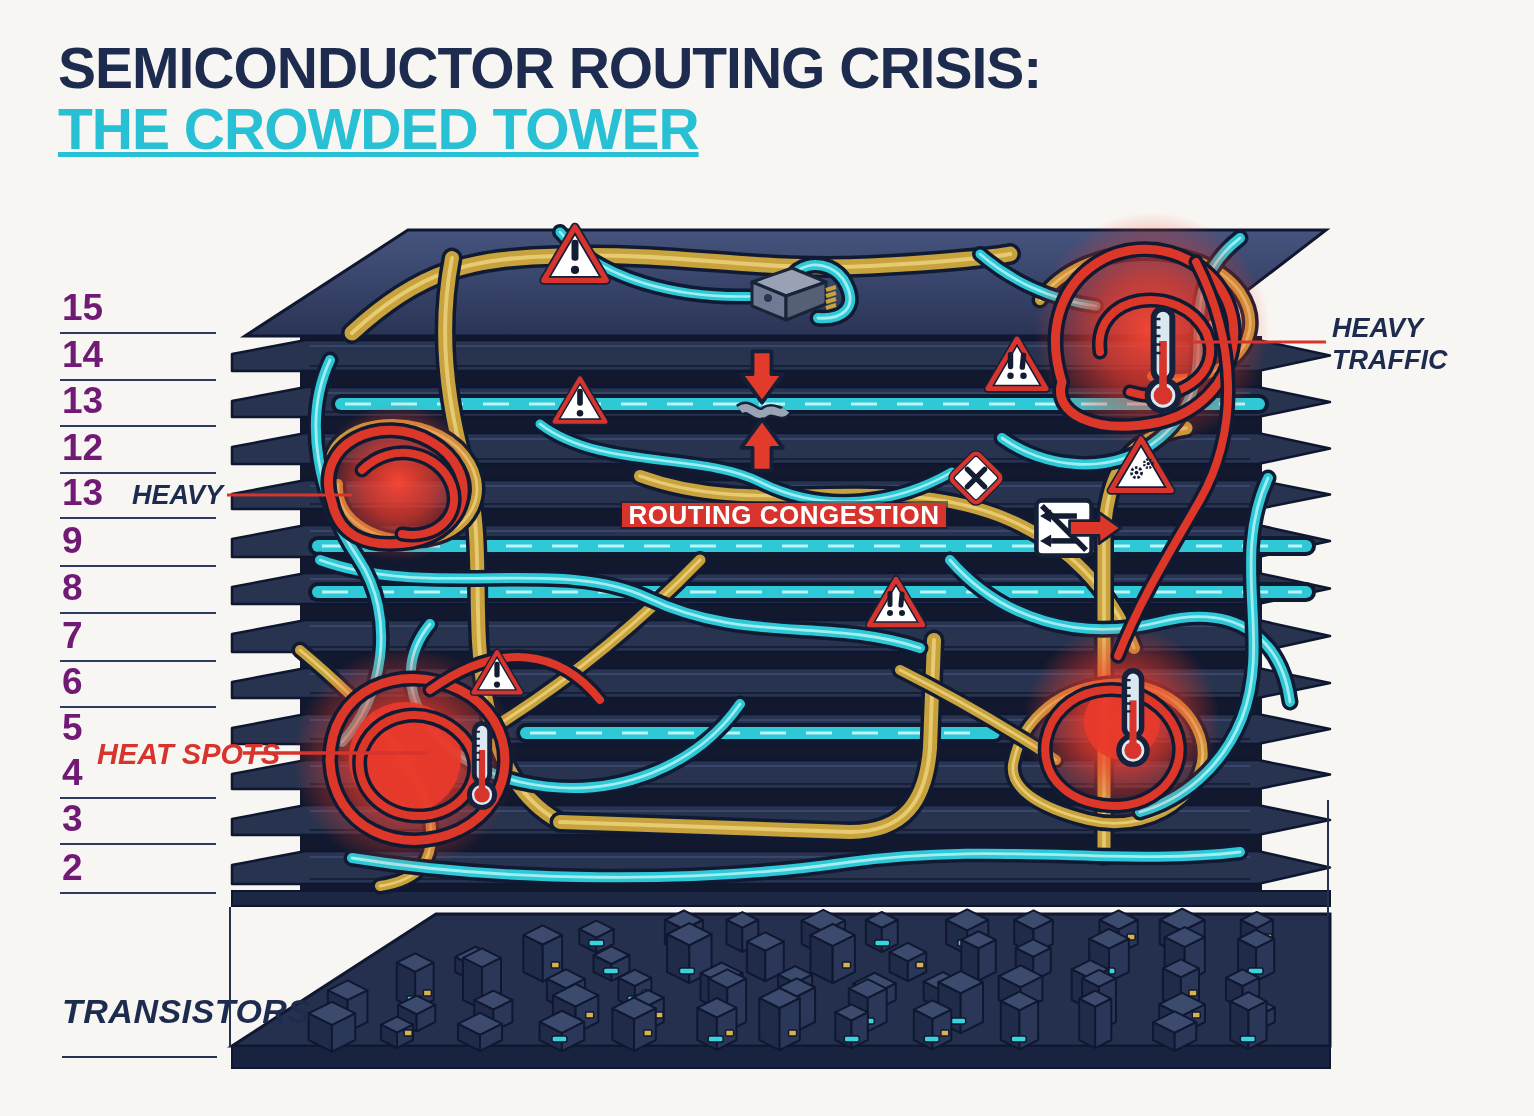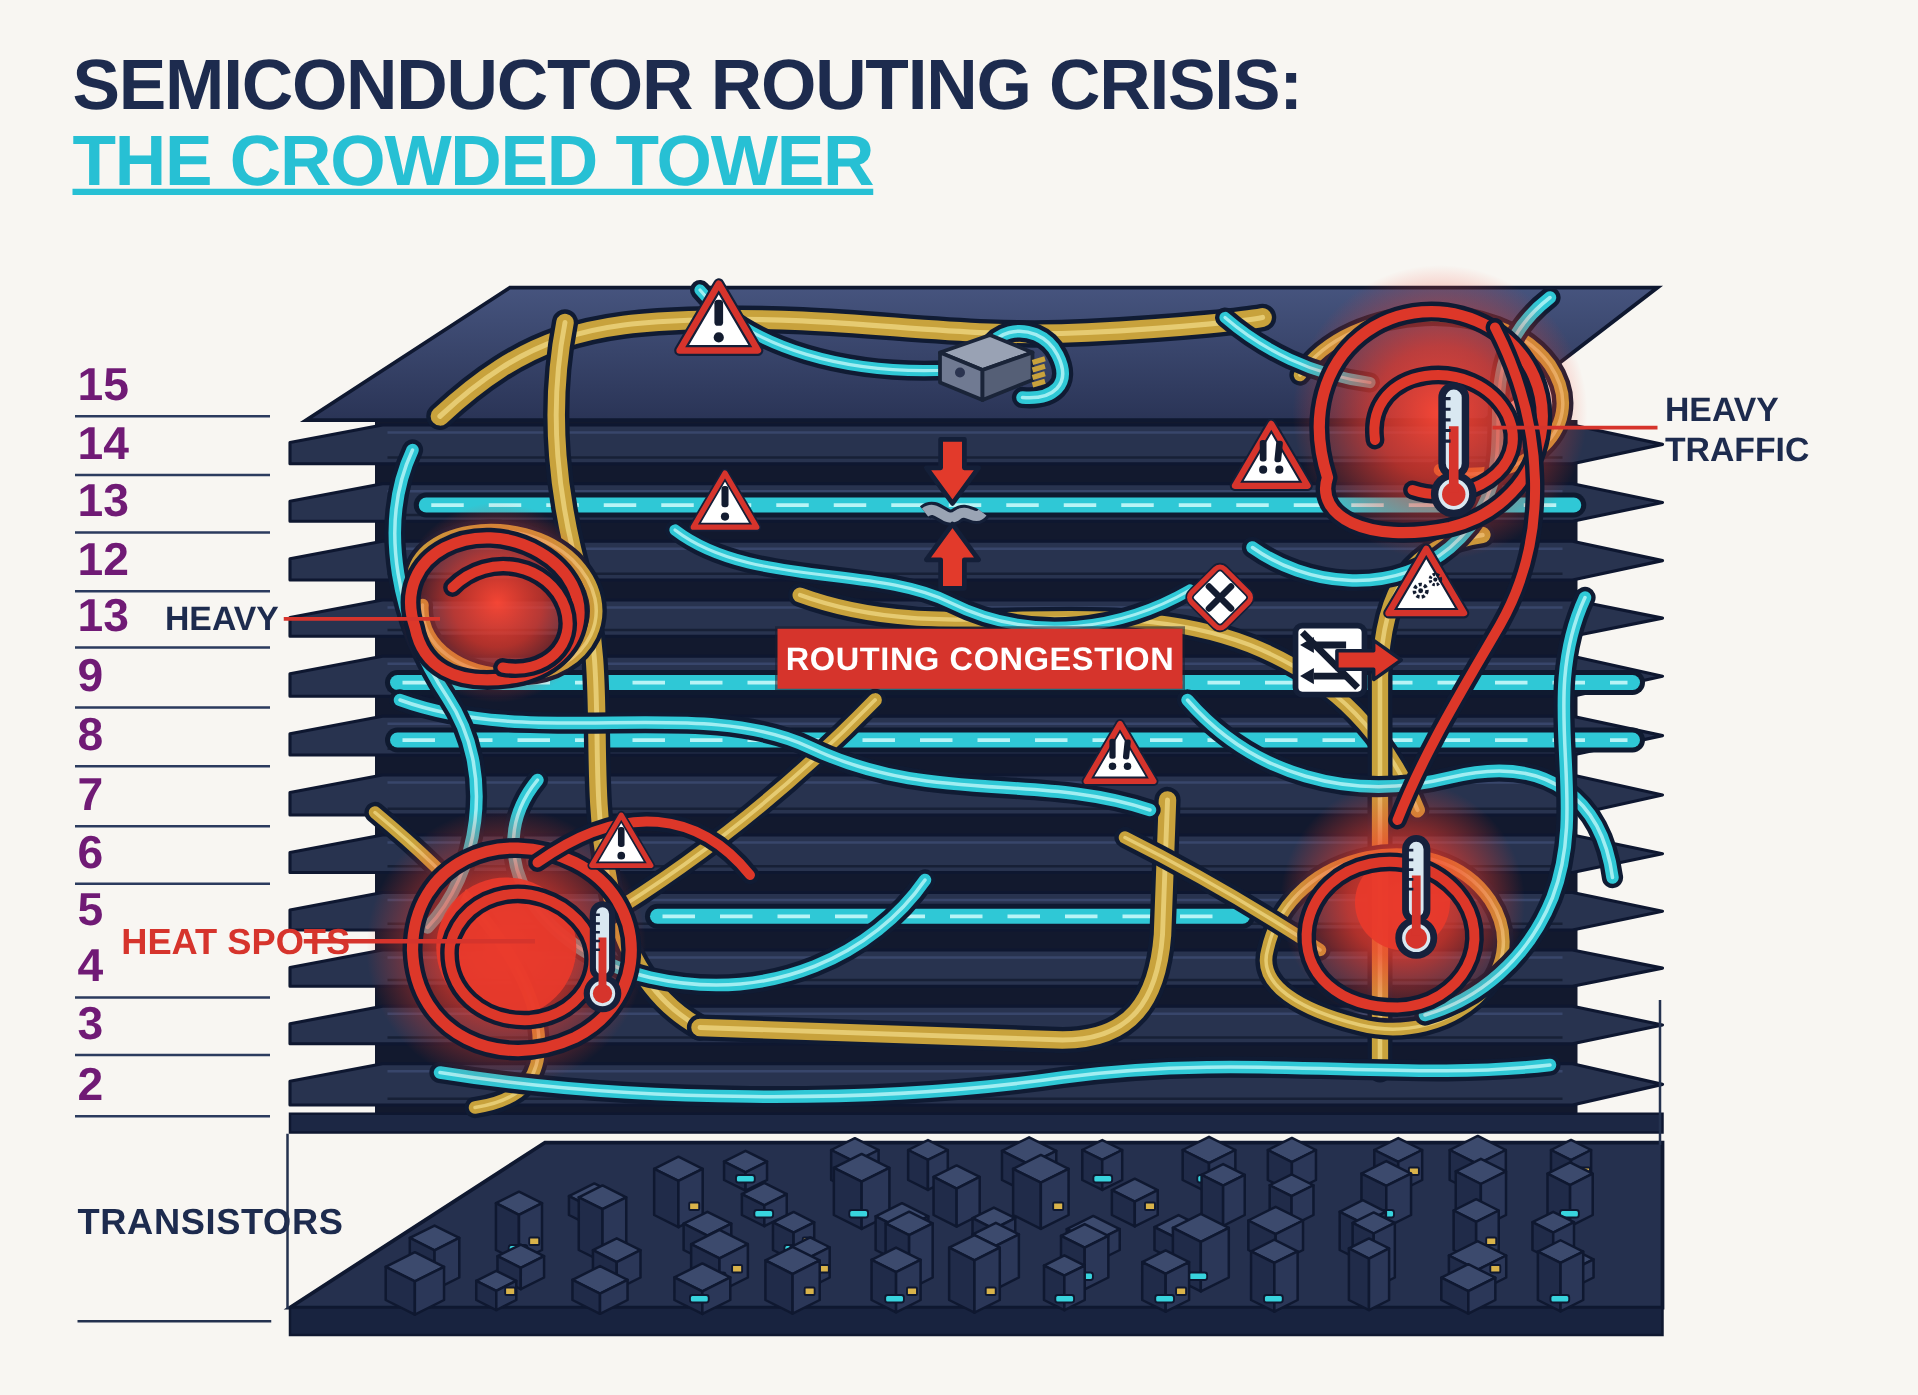"HEAVY" .side-label { font-style: none -> italic }
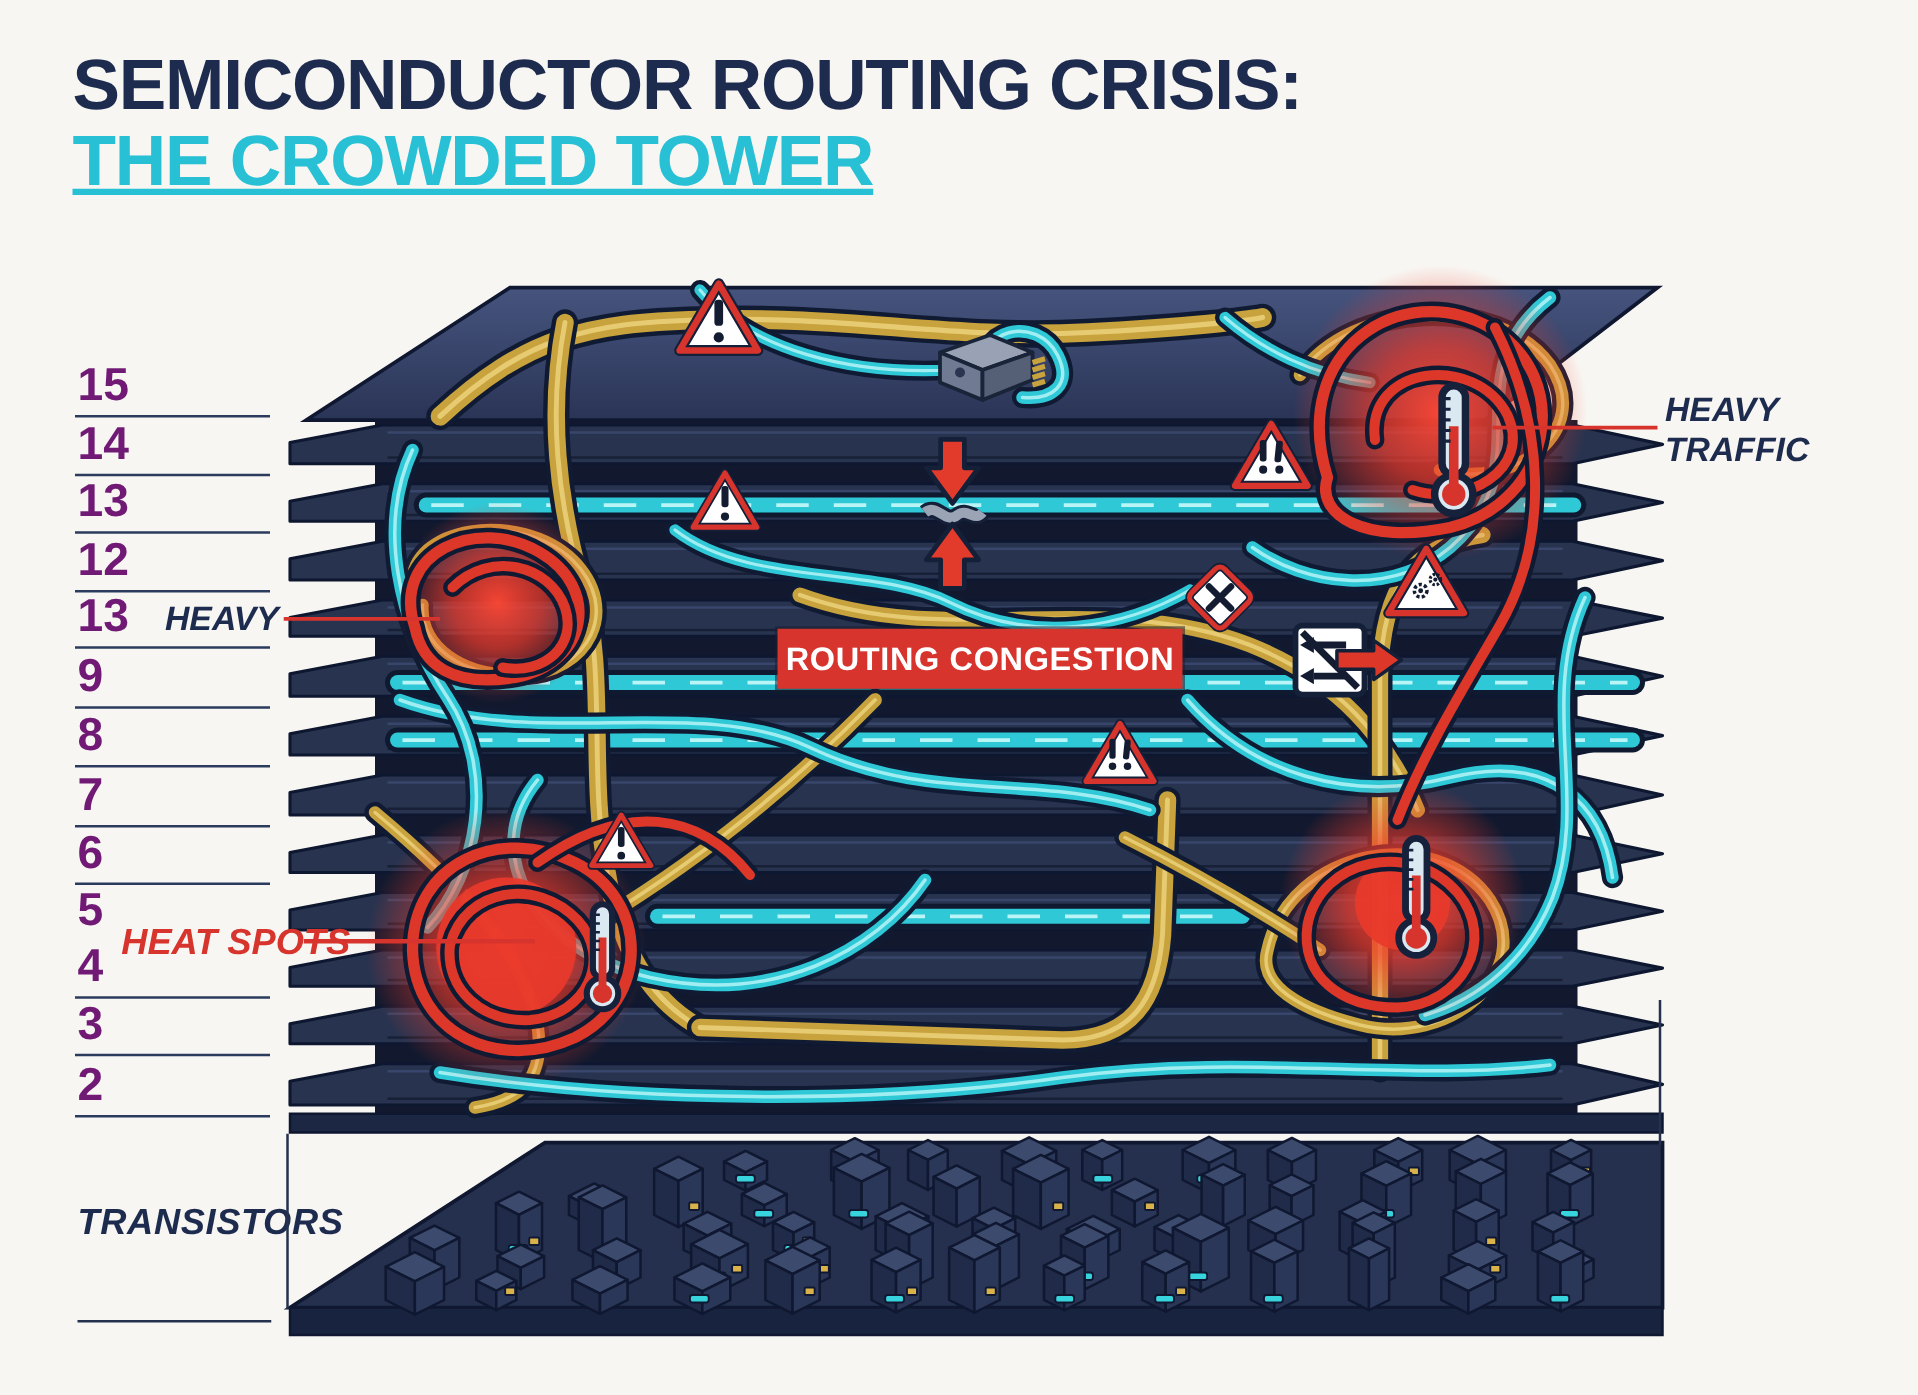"ROUTING CONGESTION" .banner { height: 48px -> 24px }
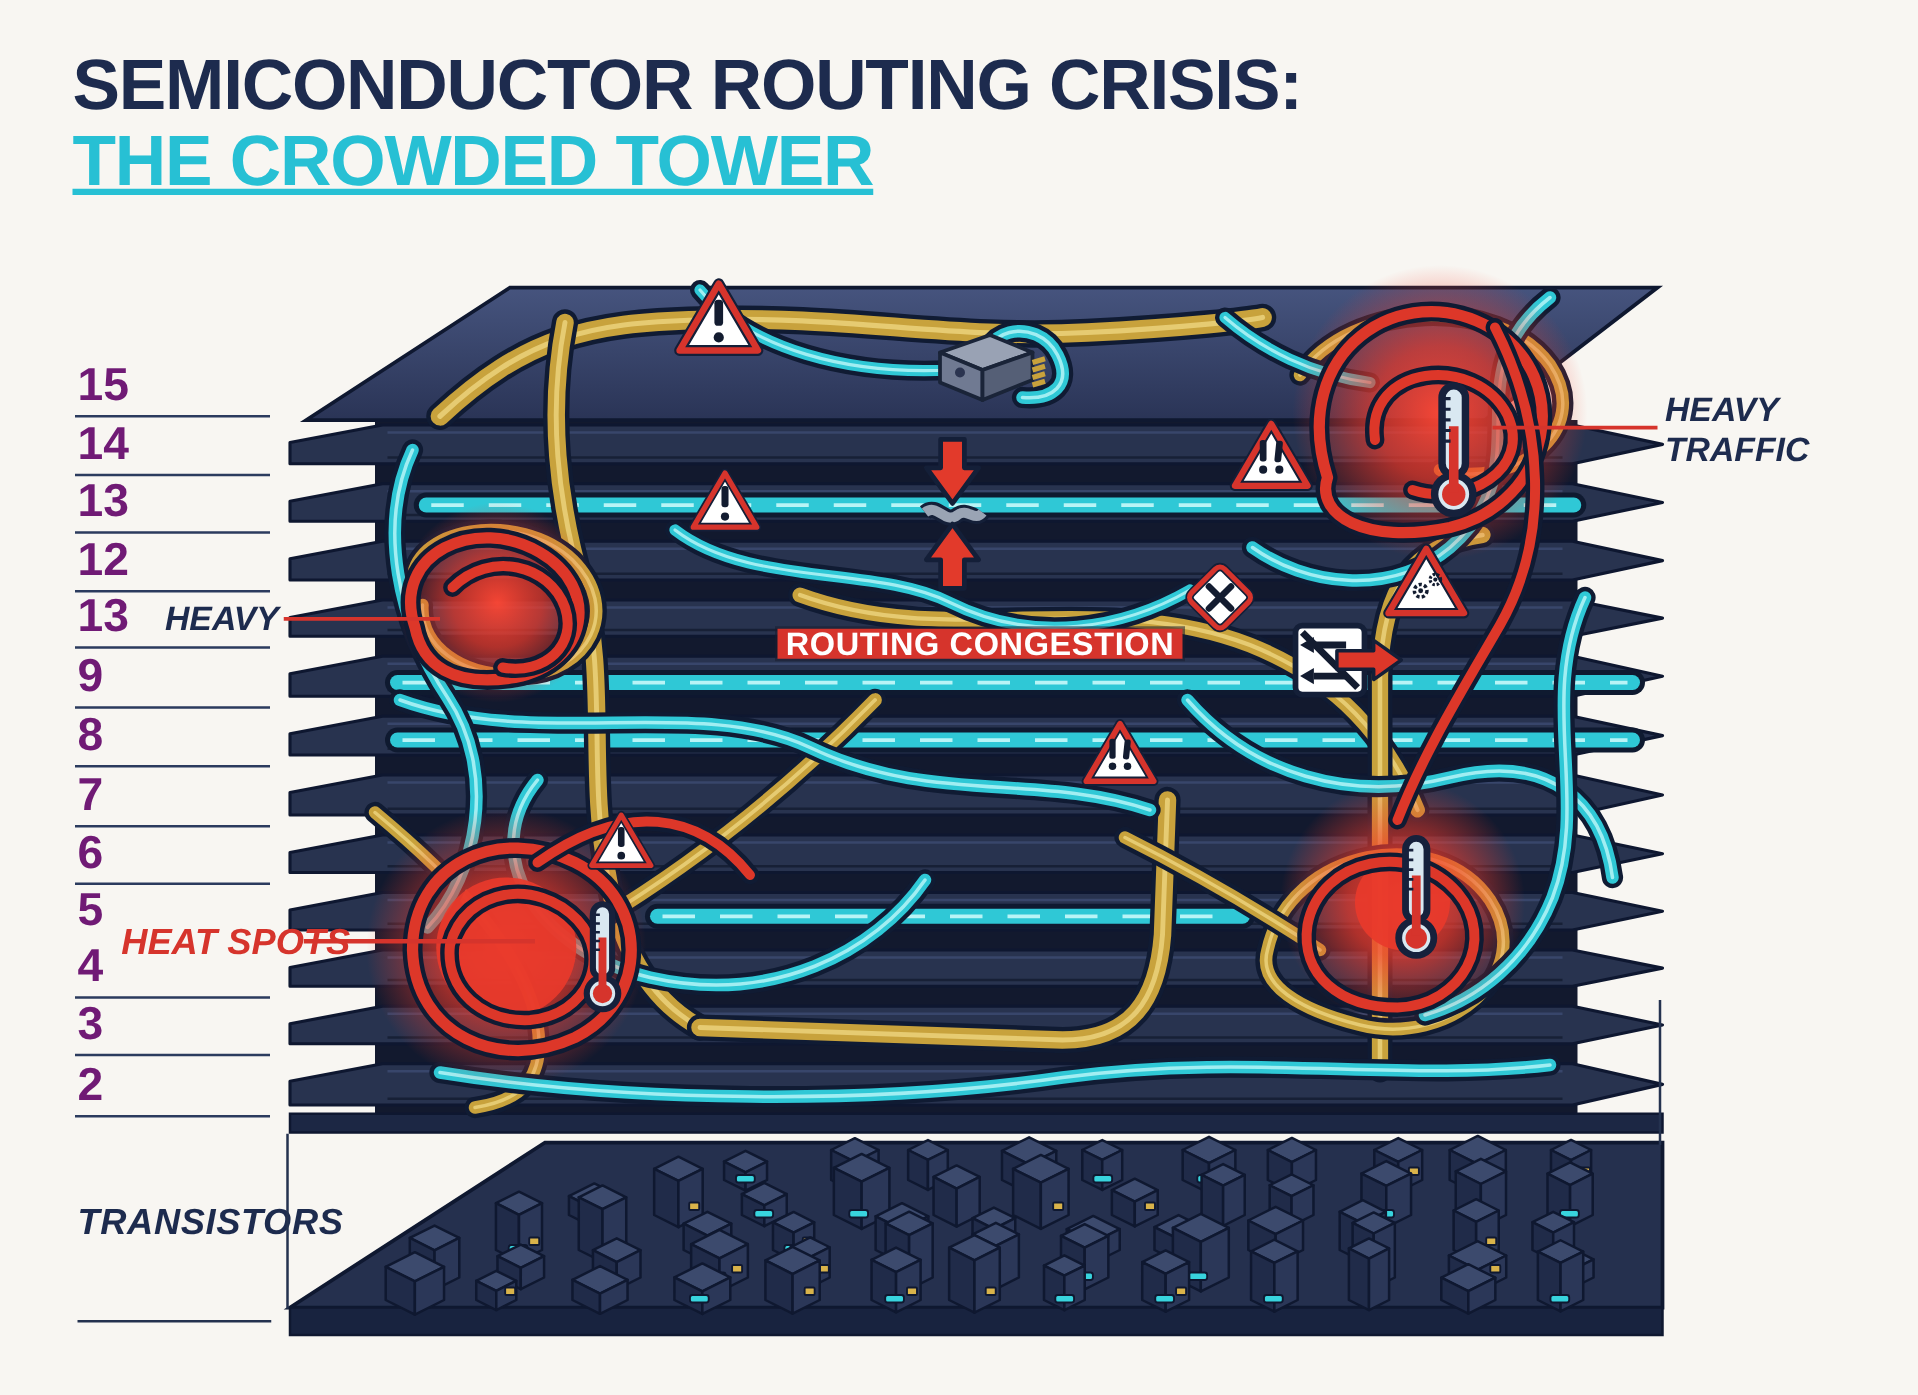"TRANSISTORS" .trans { font-size: 29px -> 34px; top: 961px -> 991px }
